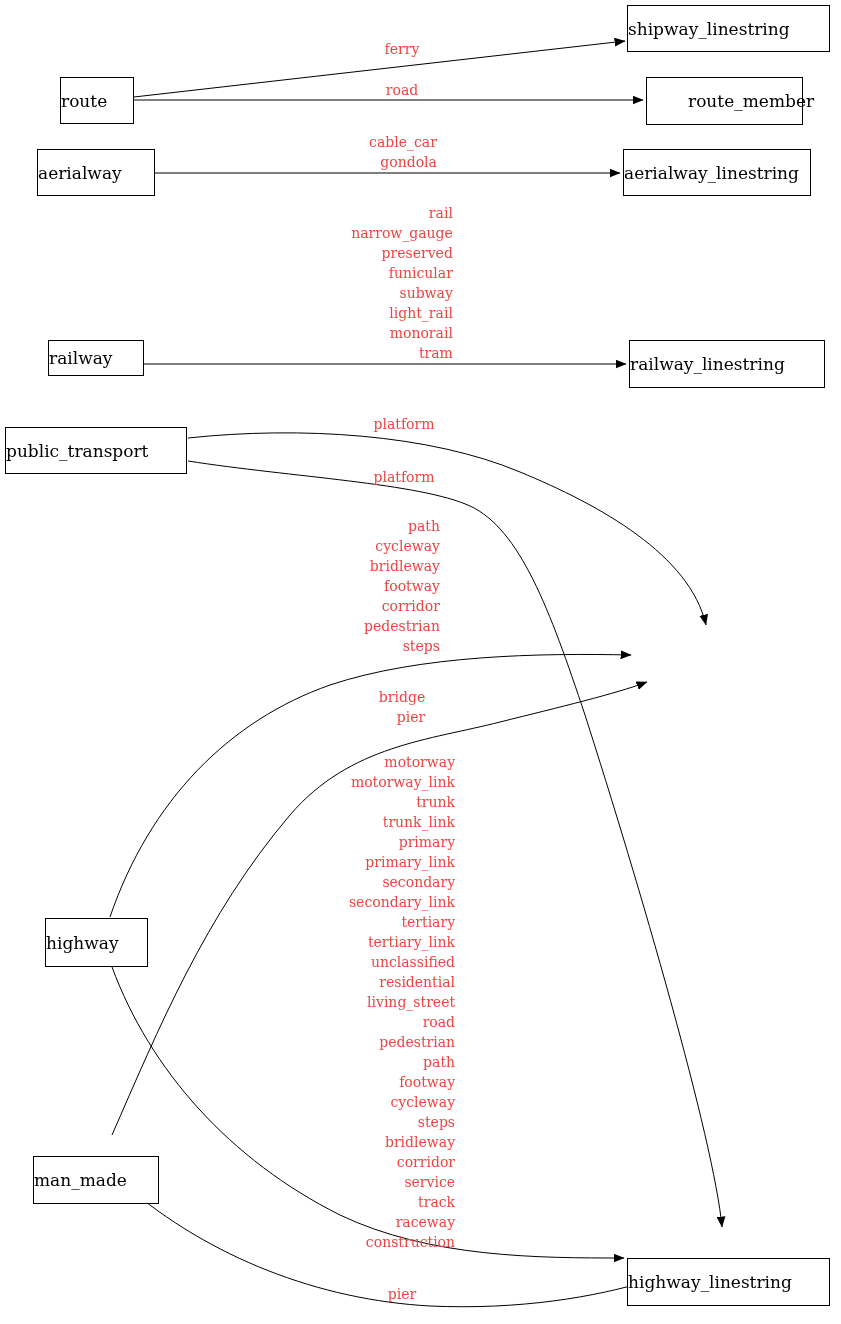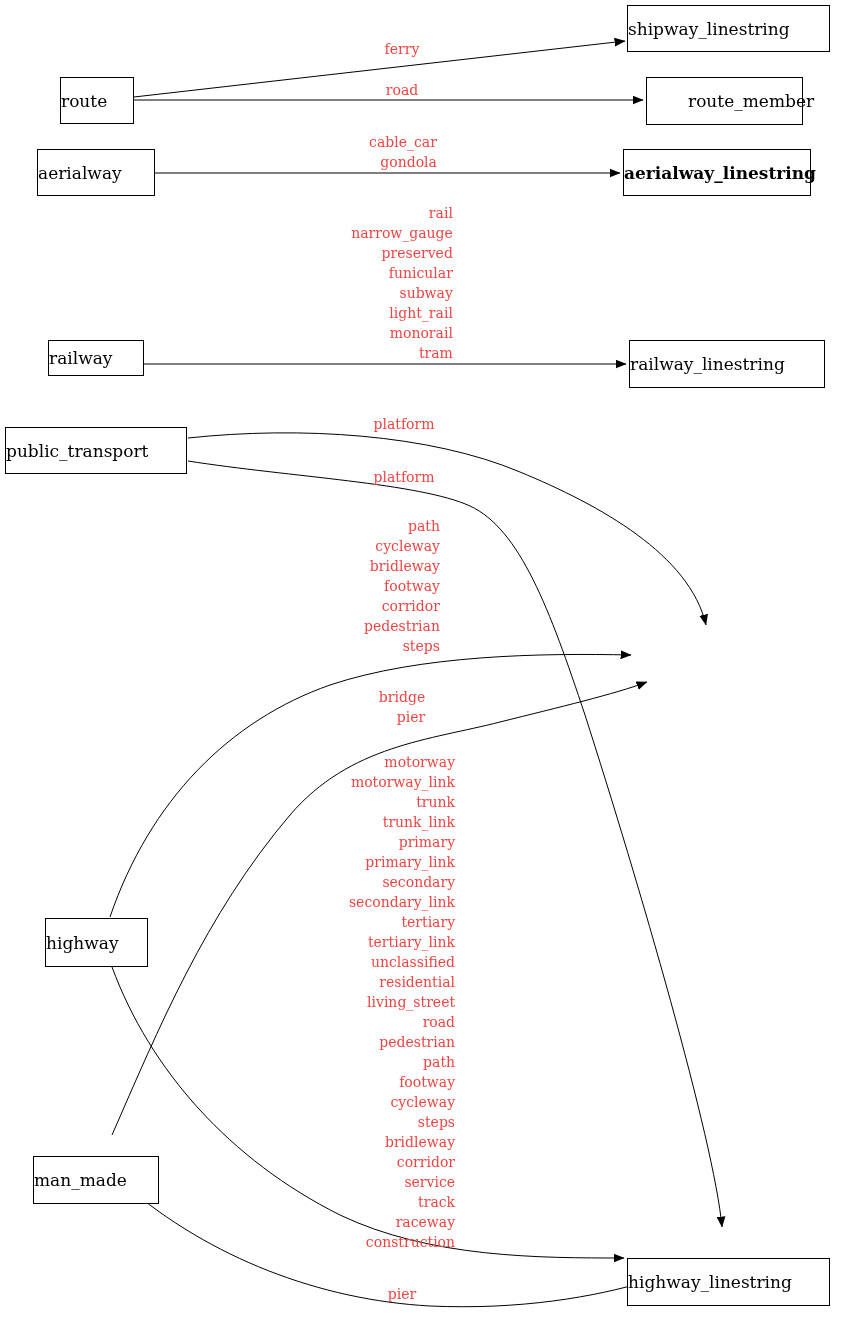"aerialway_linestring" div.node { font-weight: bold -> none }
